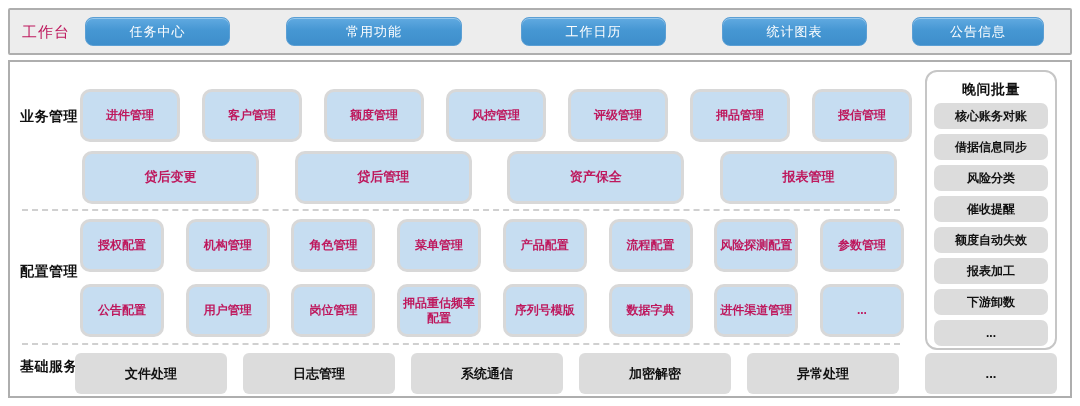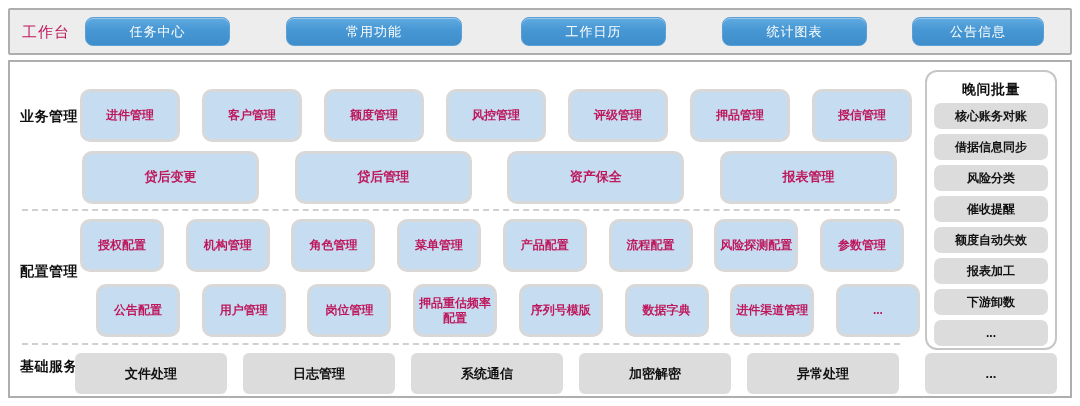"公告配置" .cfg-row2 { left: 86px -> 70px }
